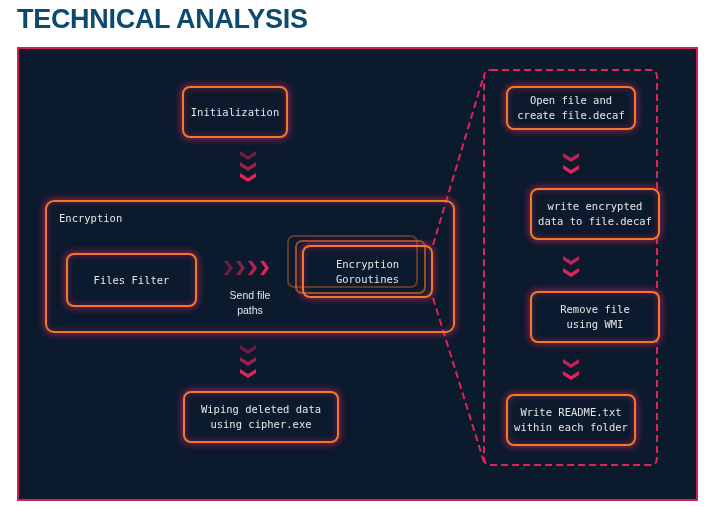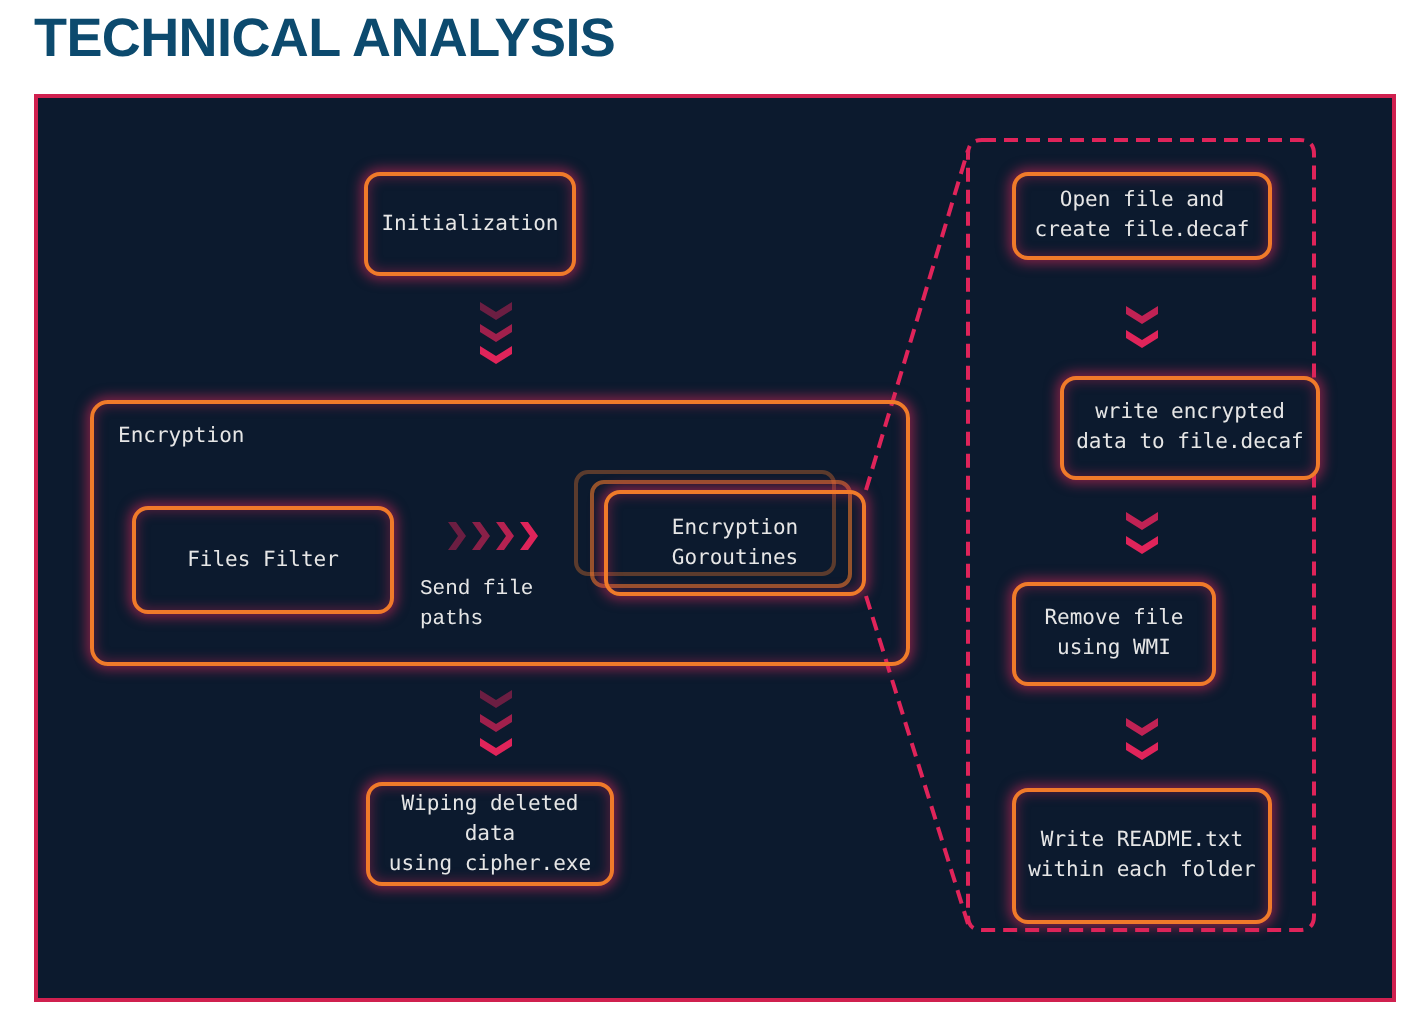"Send file" .label { font-family: Liberation Mono, monospace -> Liberation Sans, sans-serif; text-align: left -> center }
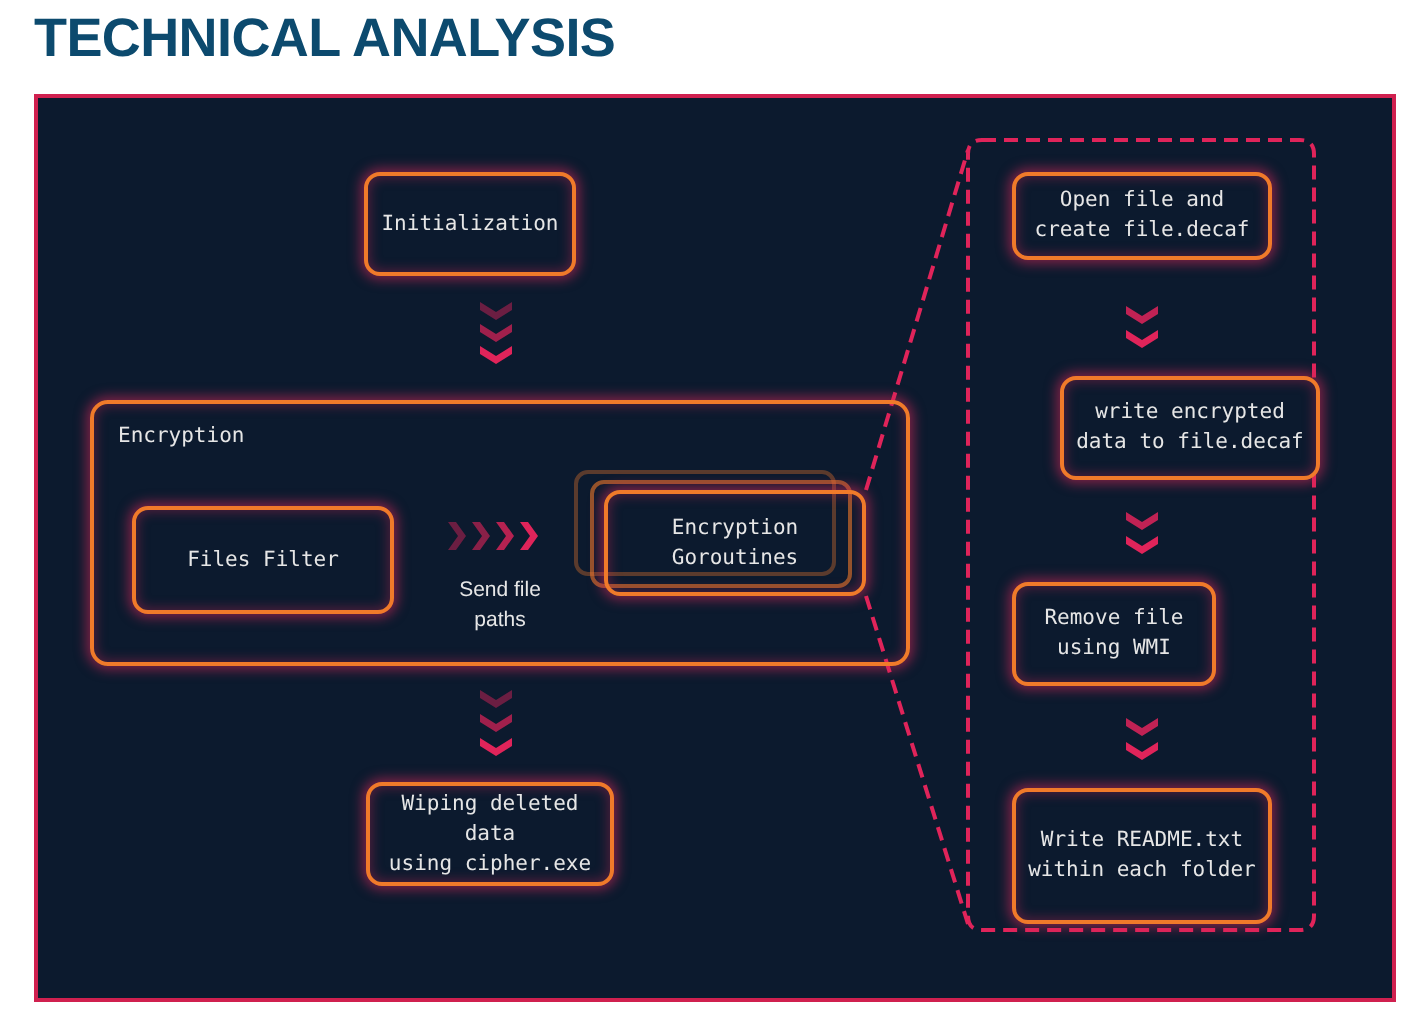"Remove file" div.node { left: 506px -> 530px; width: 102px -> 130px }
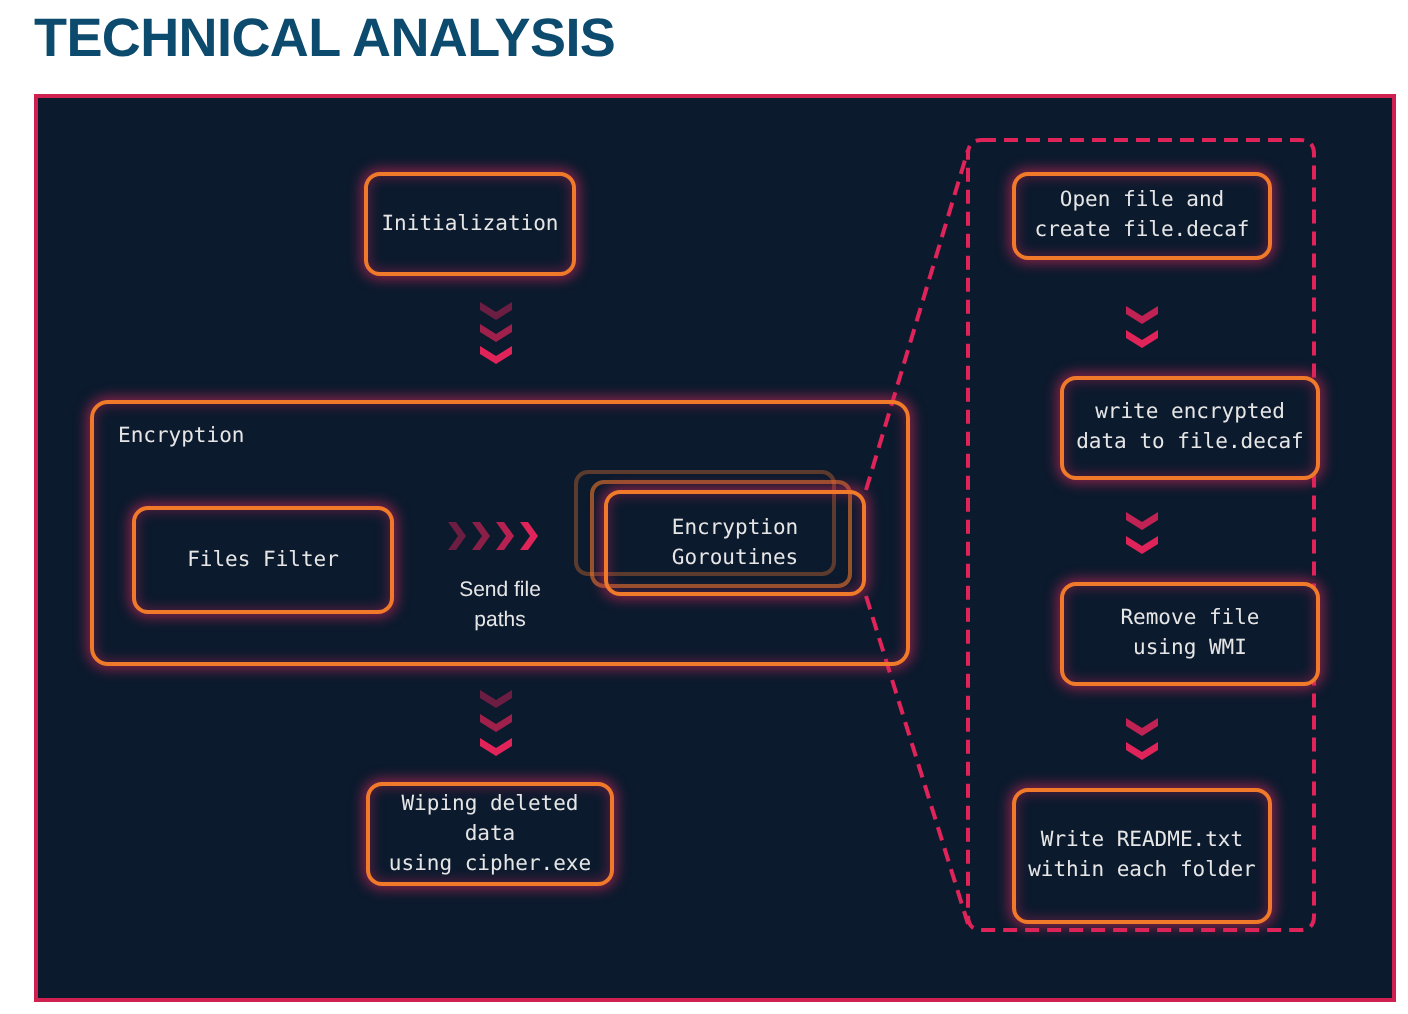"Wiping deleted data" div.node { width: 124px -> 156px }
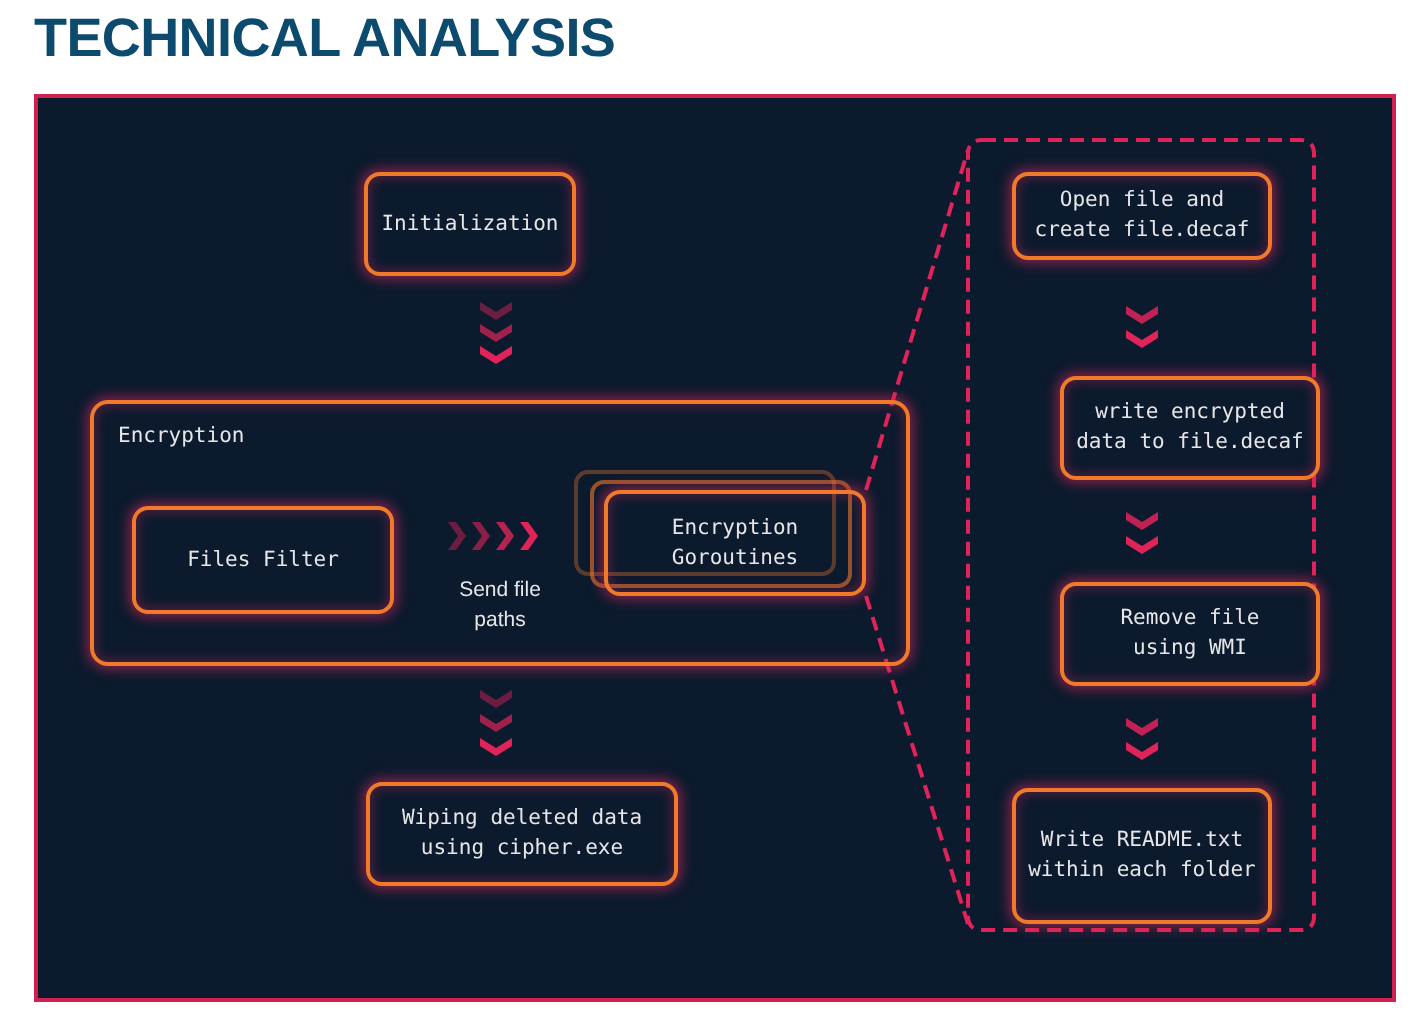"Write README.txt" div.node { height: 68px -> 52px }
